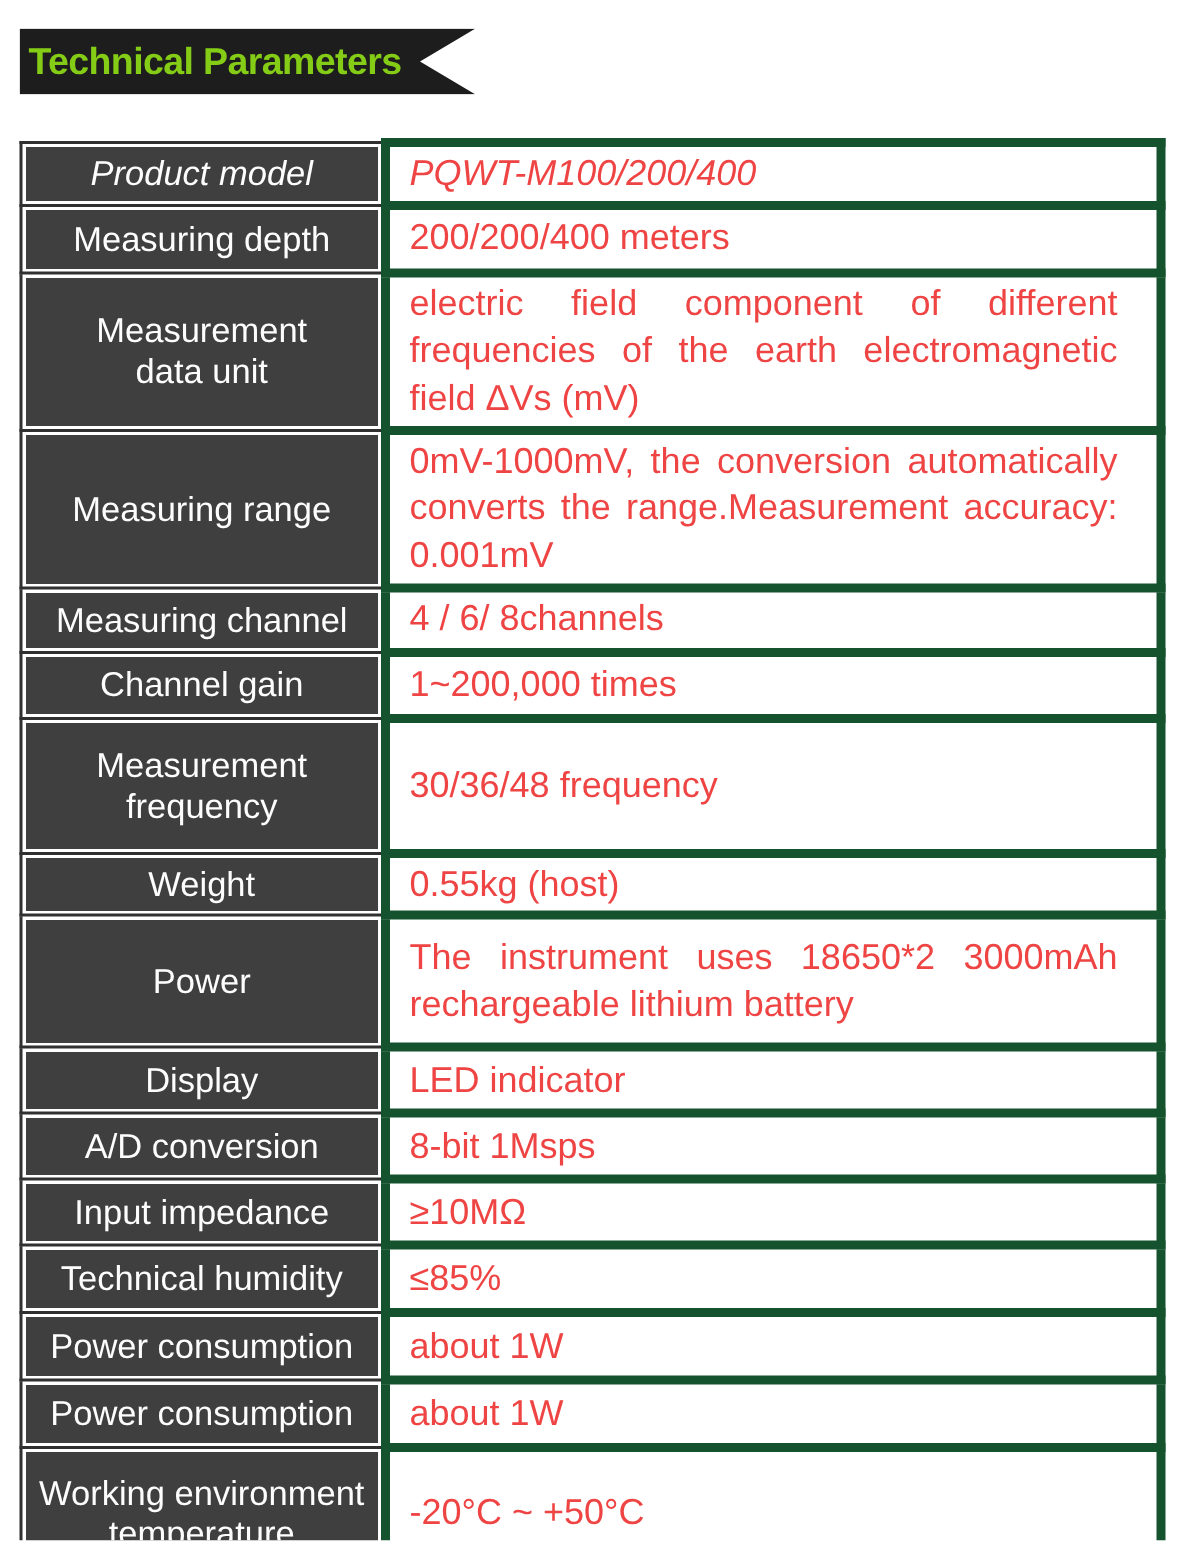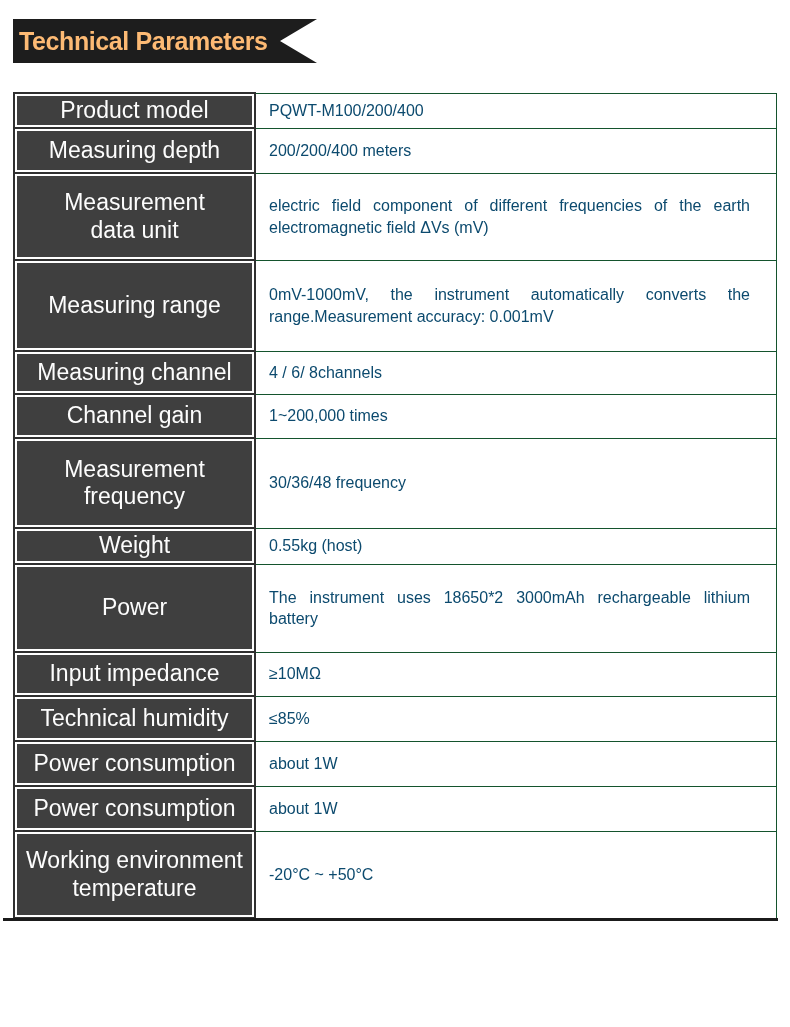"Technical Parameters" .banner span { color: #fdba74 -> #84cc16 }
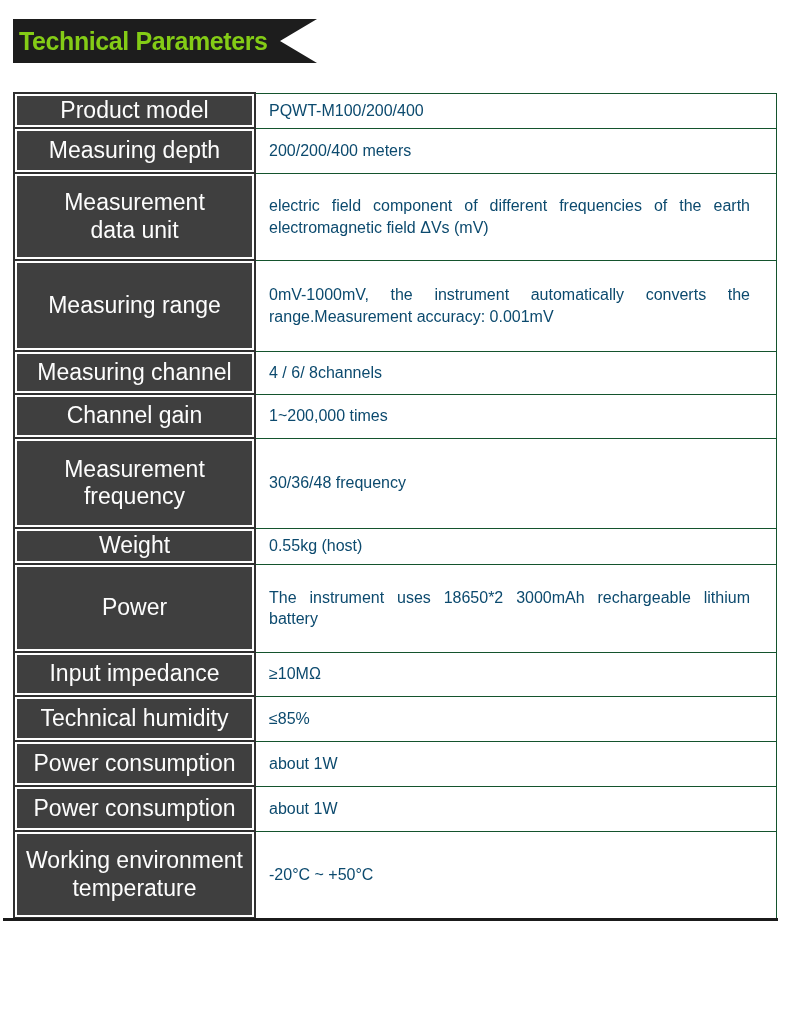"Product model" tr { font-style: none -> italic }
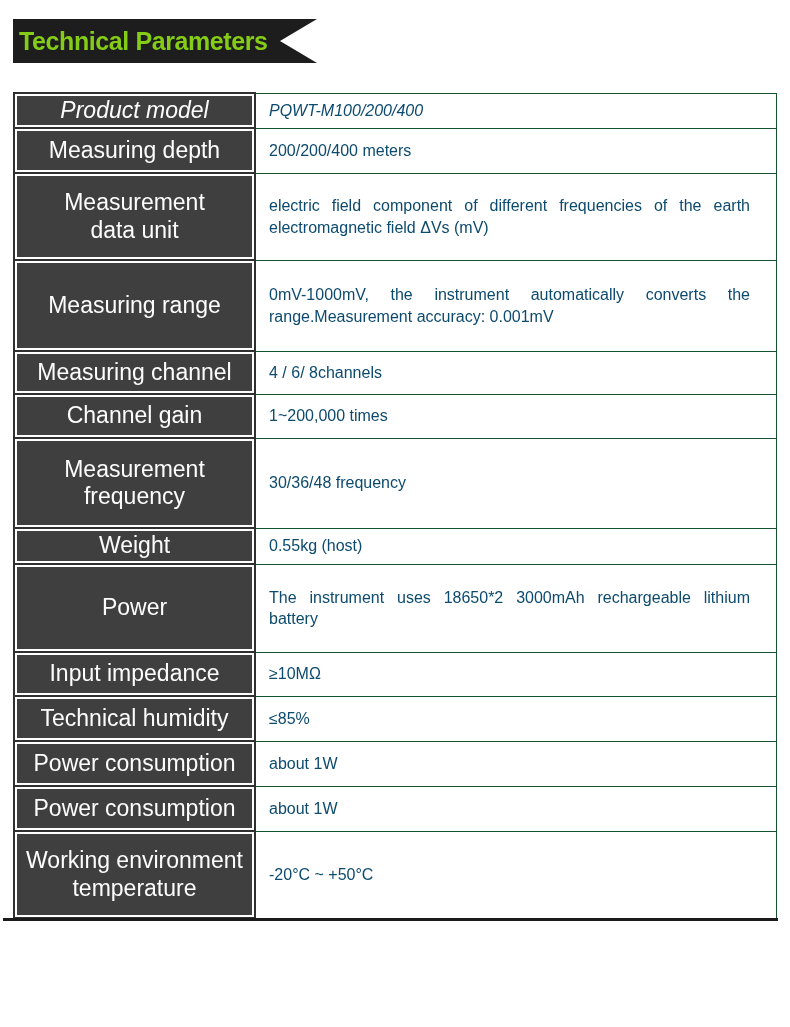"PQWT-M100/200/400" table.spec td { border: 1px solid #14532d -> 6px solid #14532d; color: #0c4a6e -> #ef4444; font-size: 16px -> 24px }
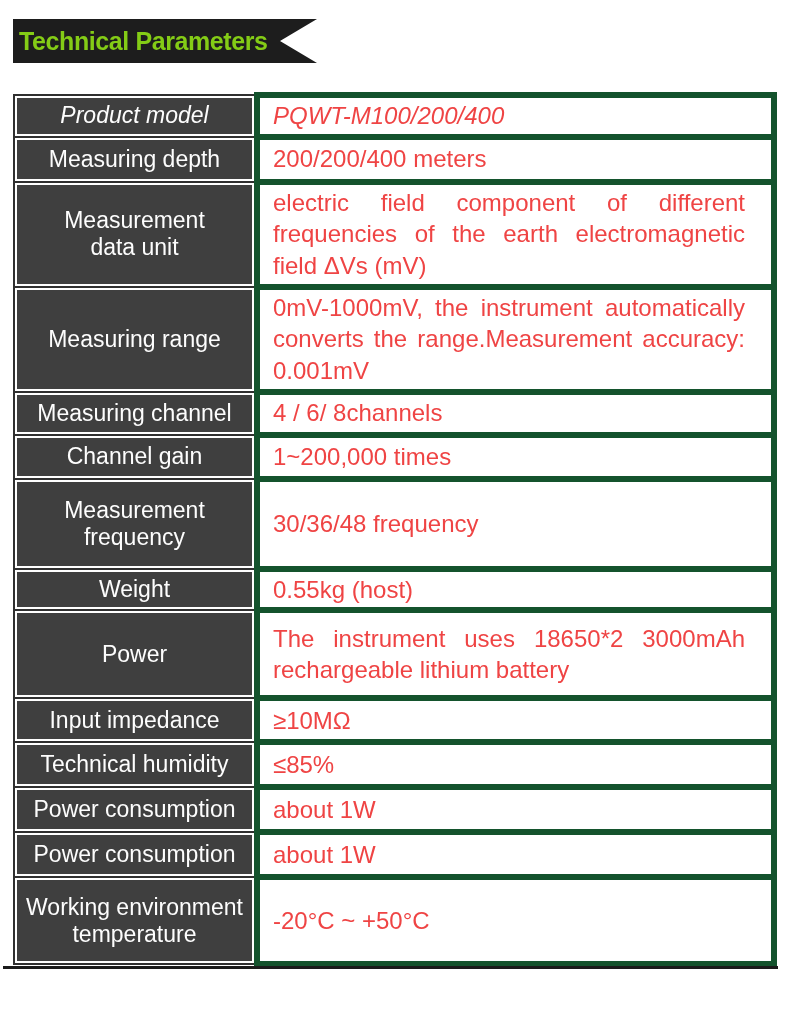"0mV-1000mV, the instrument automatically" td { text: instrument -> conversion }
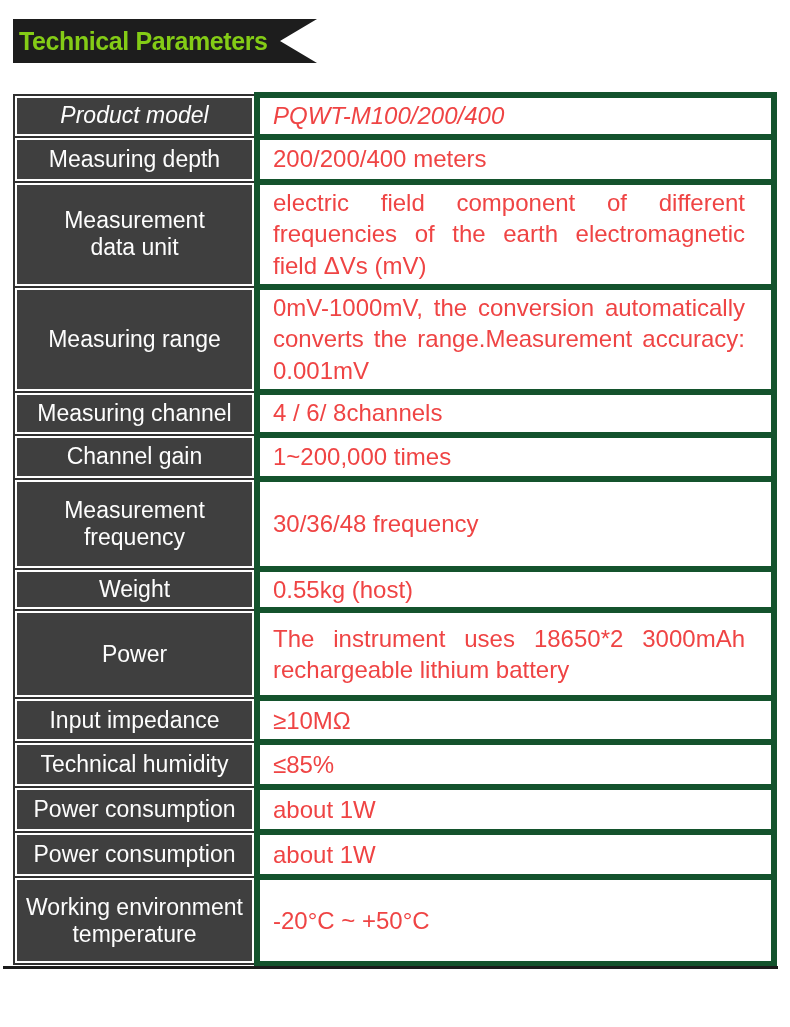"Display" tr { html: none -> <tr> <th>Display</th> <td>LED indicator</td> </tr> }
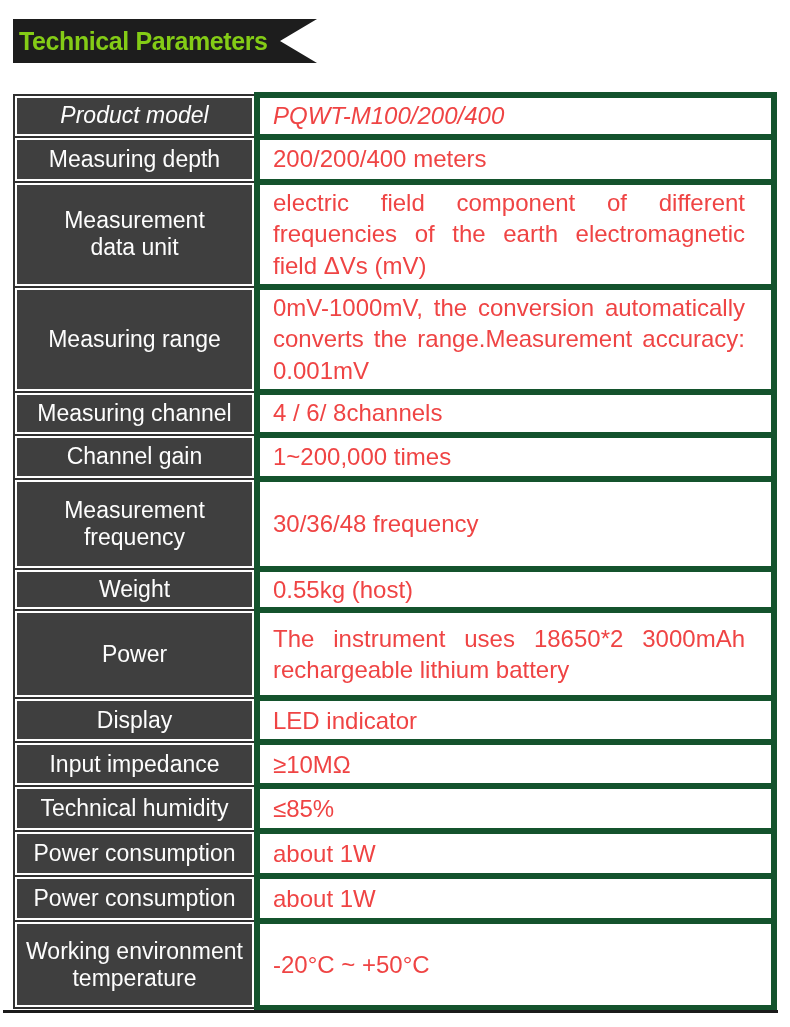"A/D conversion" tr { html: none -> <tr> <th>A/D conversion</th> <td>8-bit 1Msps</td> </tr> }
